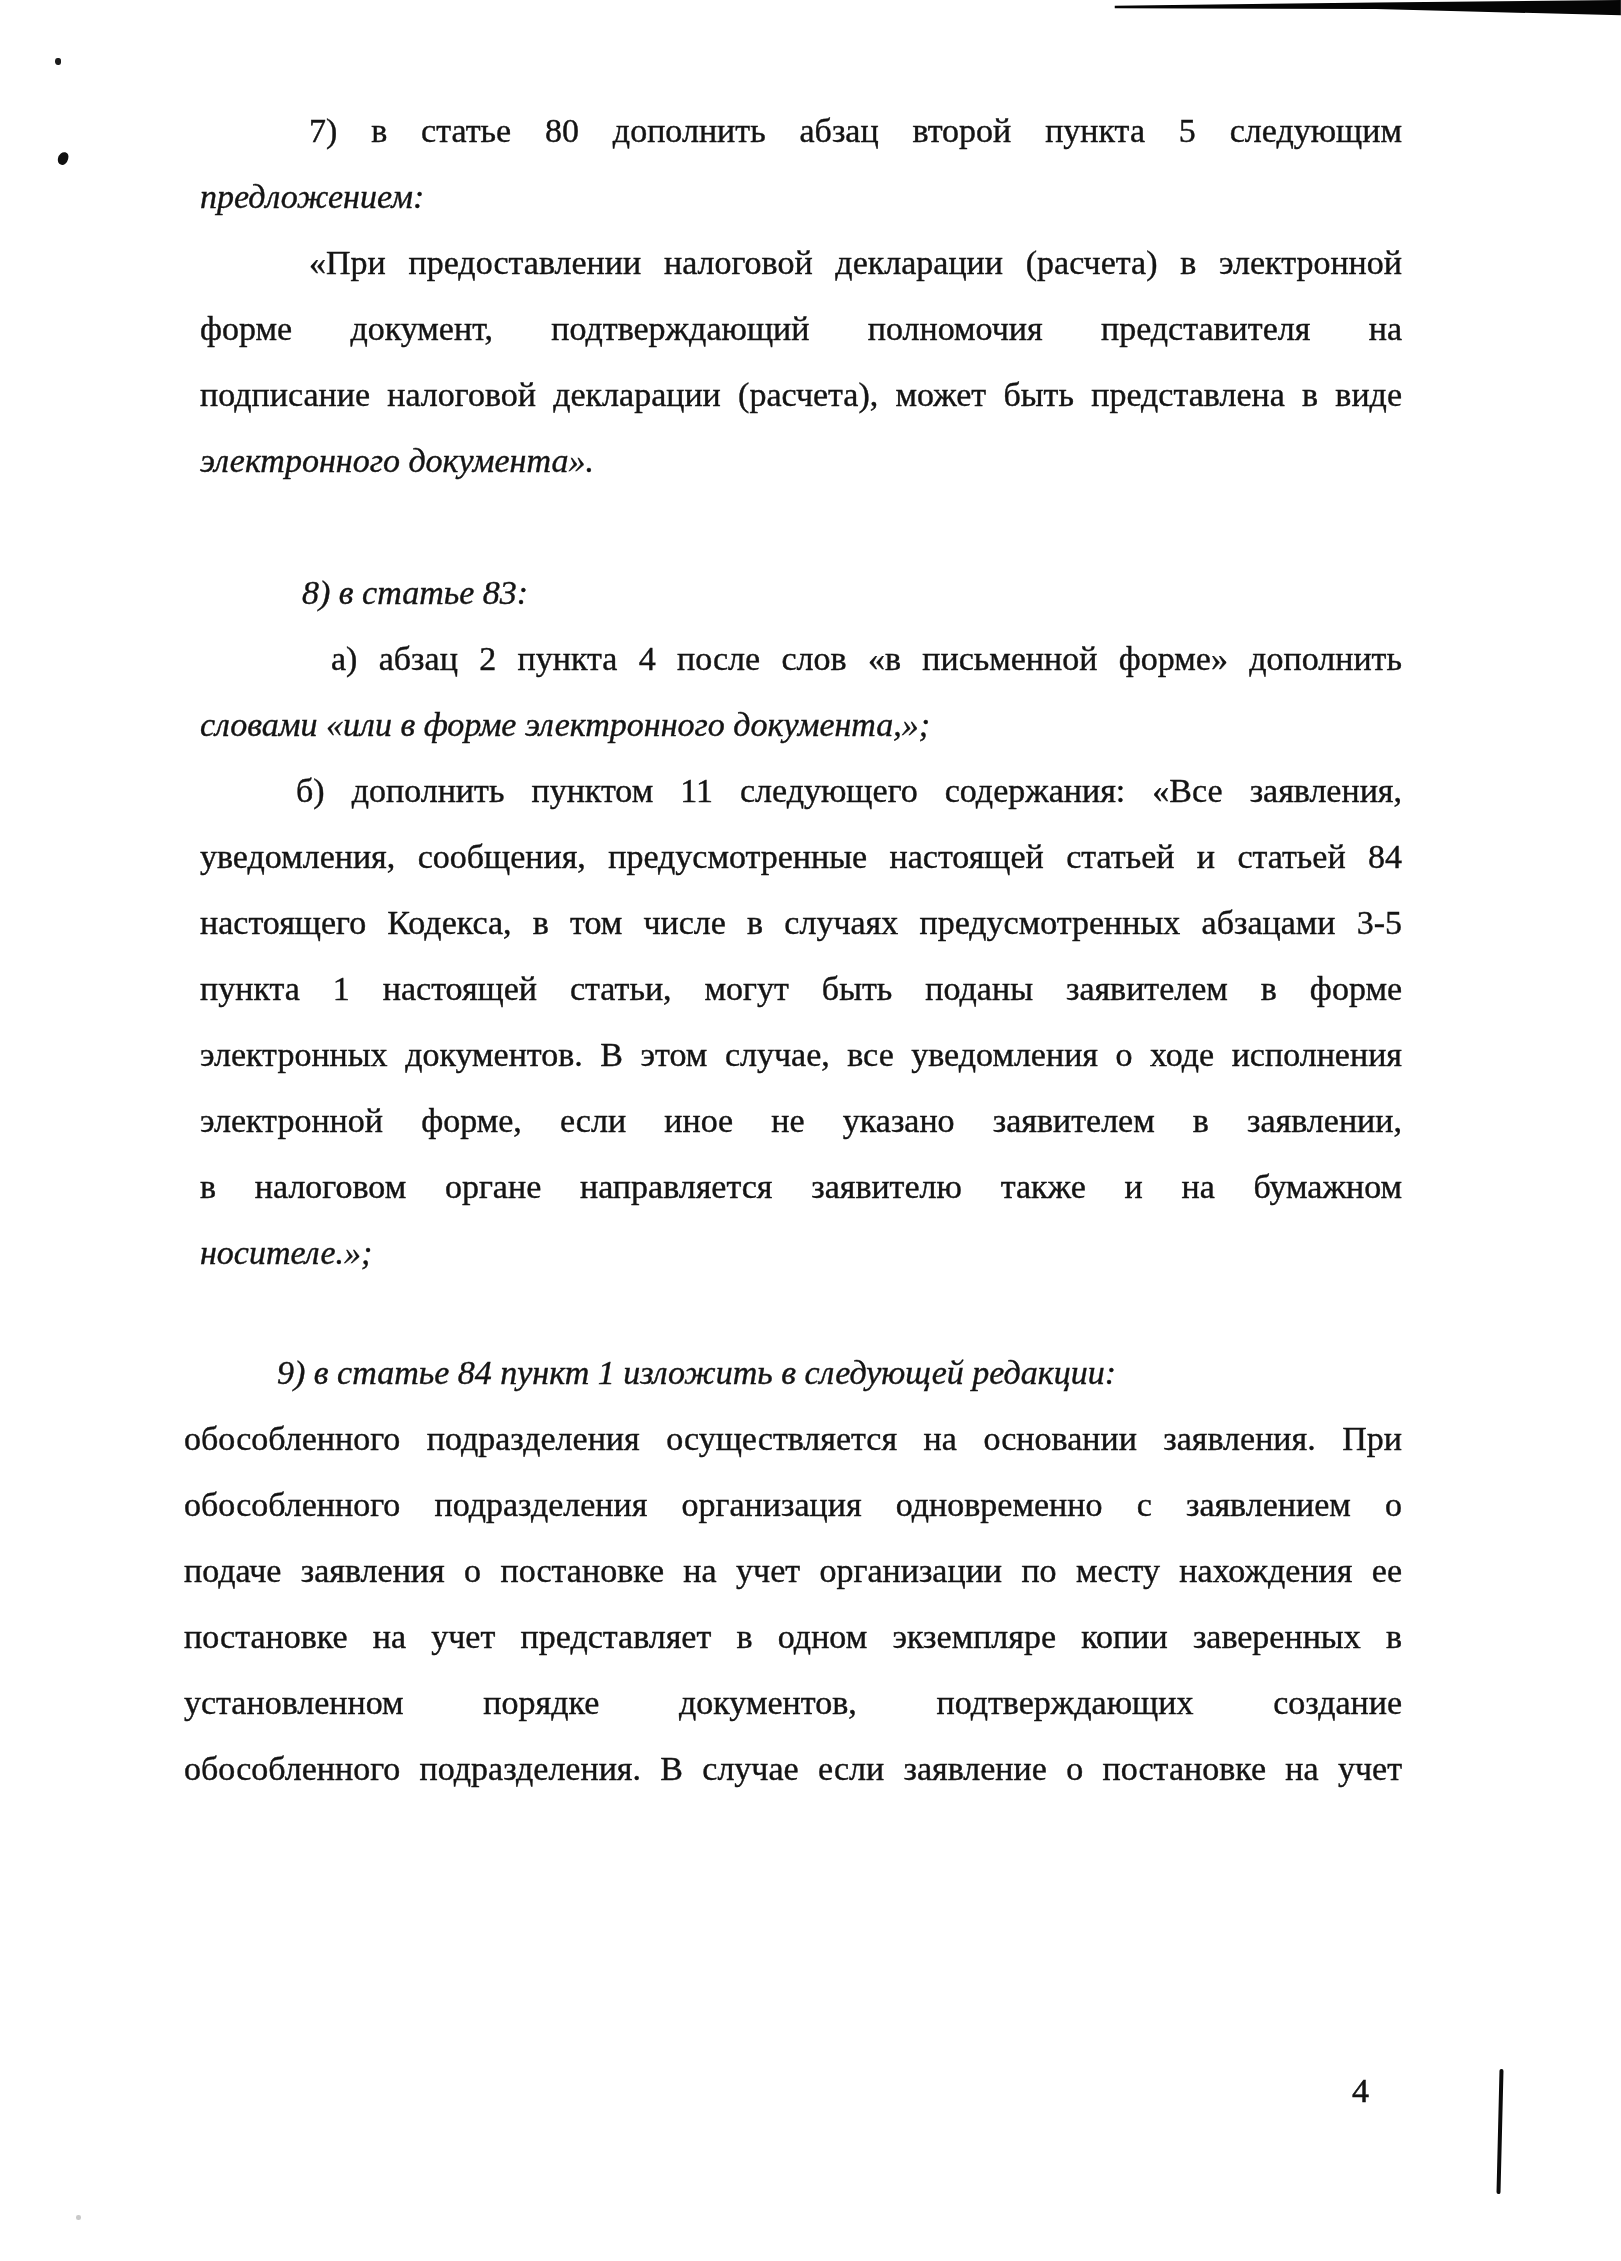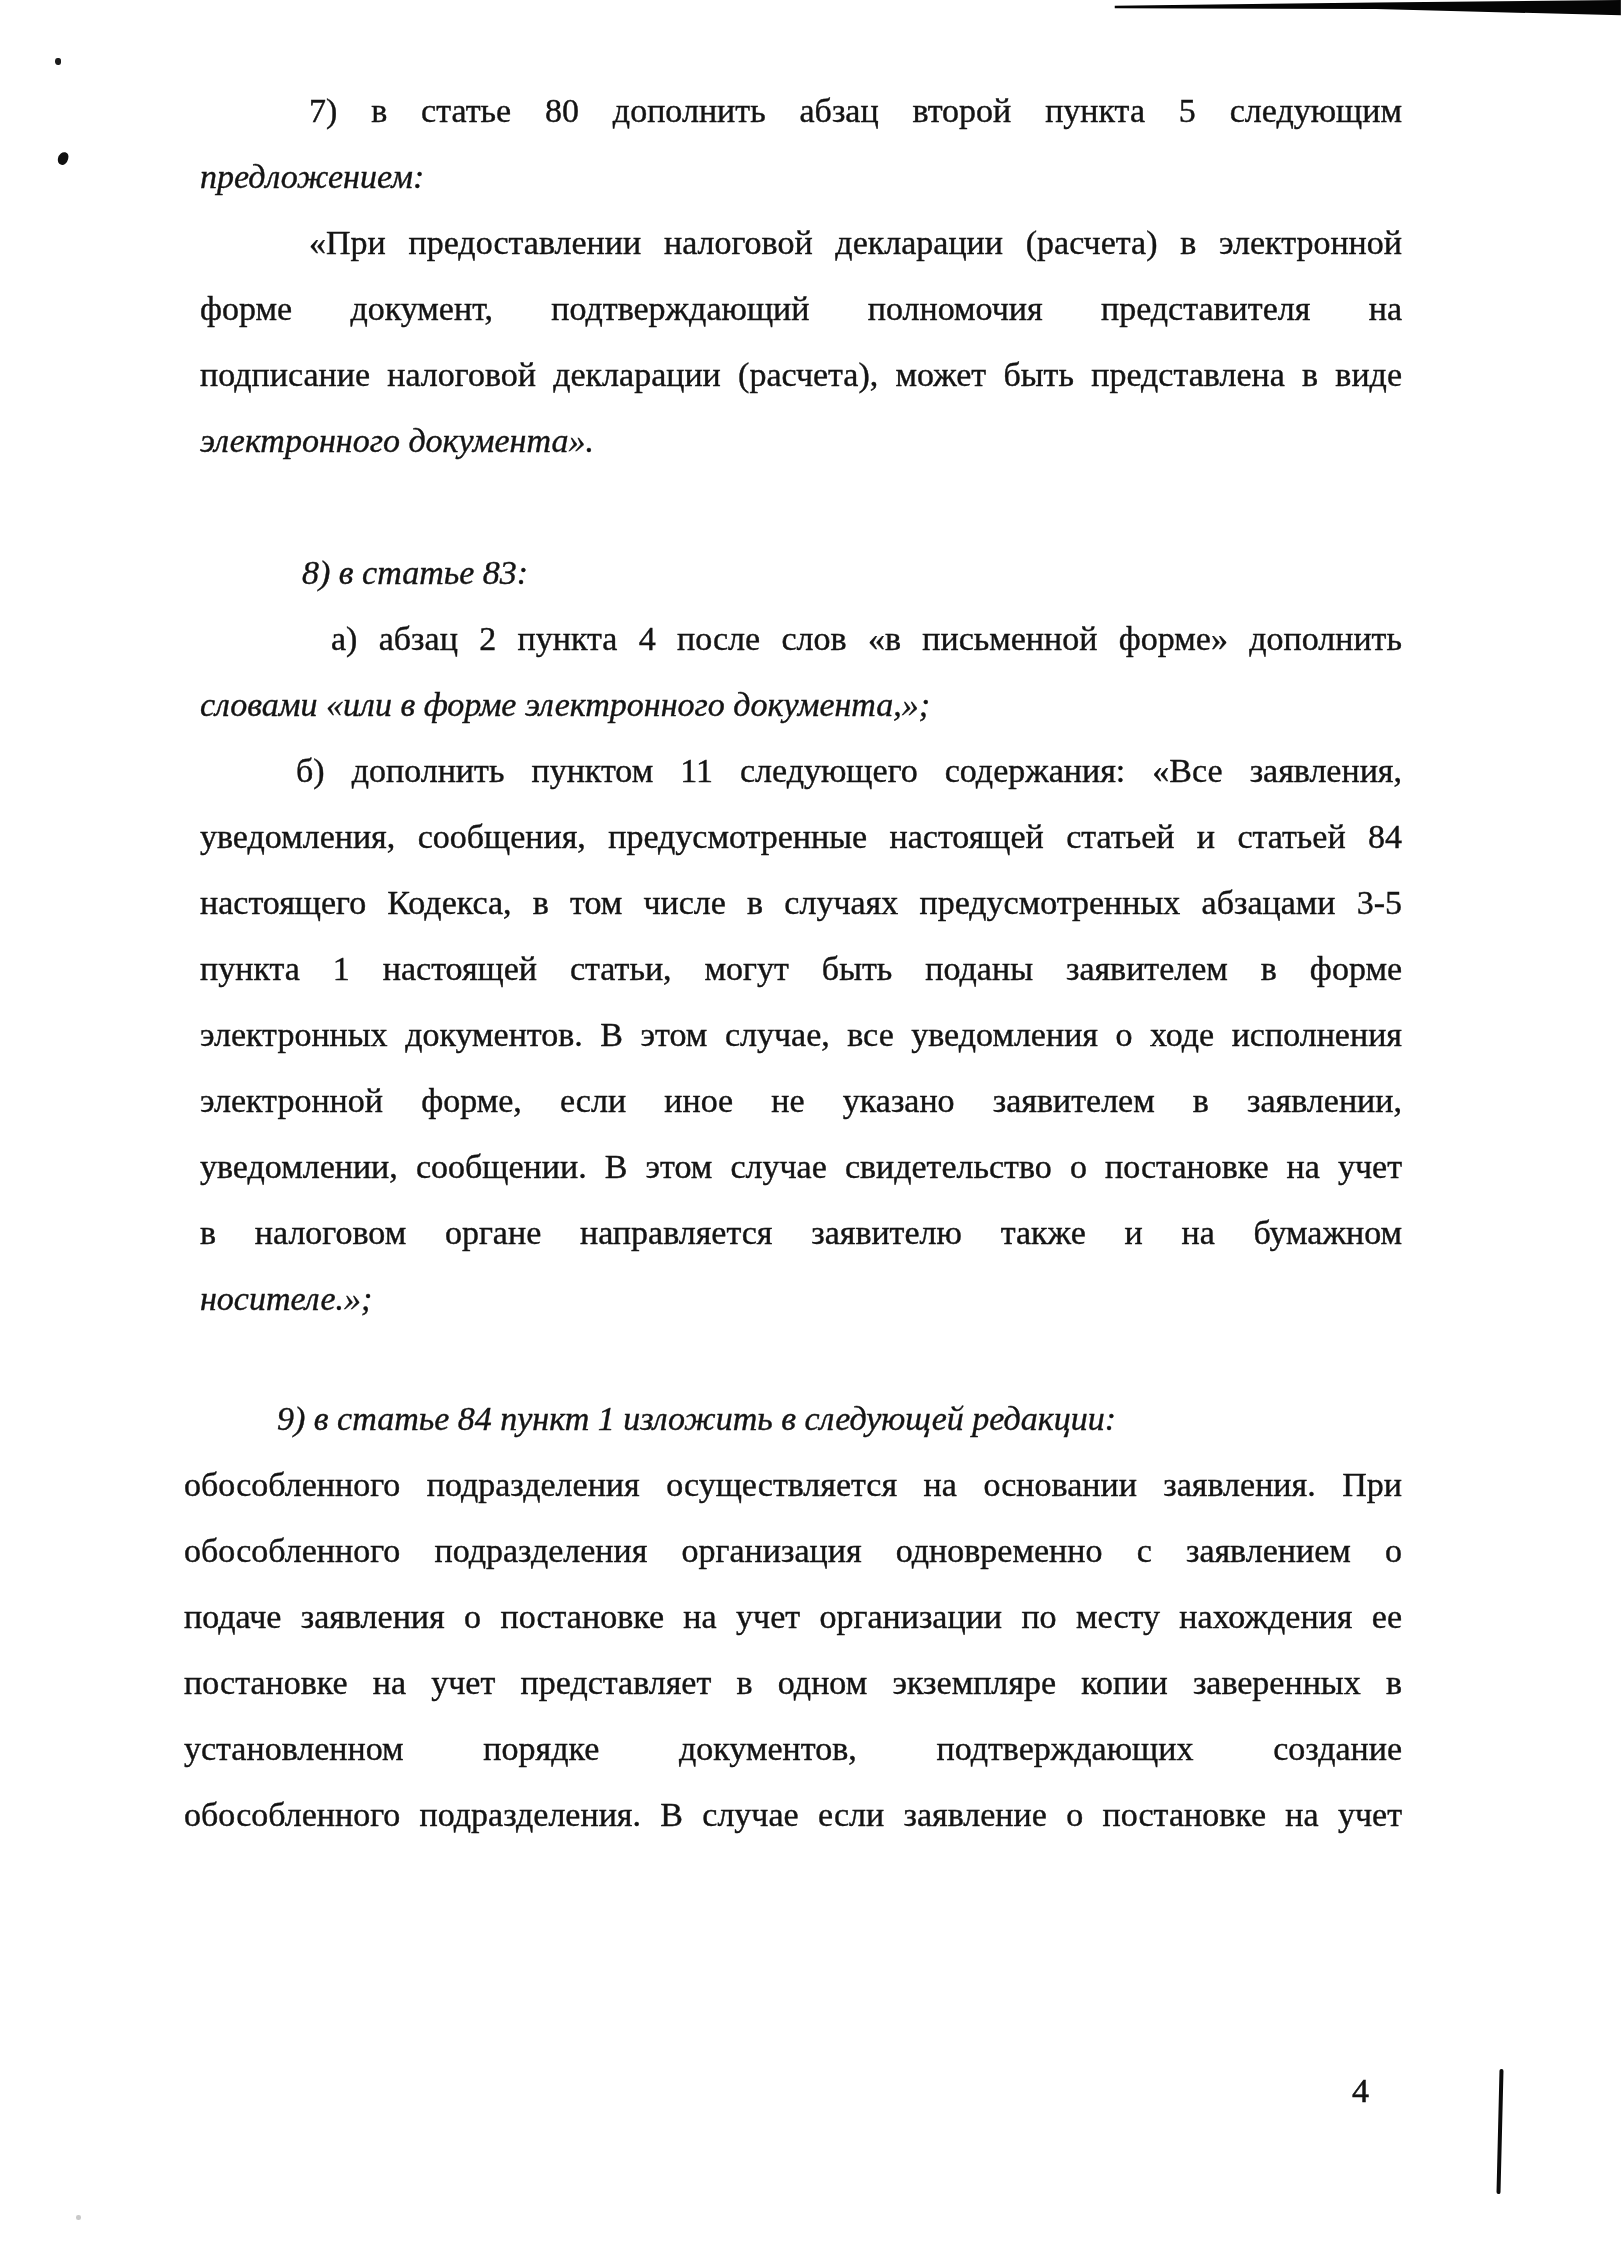"7) в статье 80 дополнить" .textblock { top: 78px -> 98px }
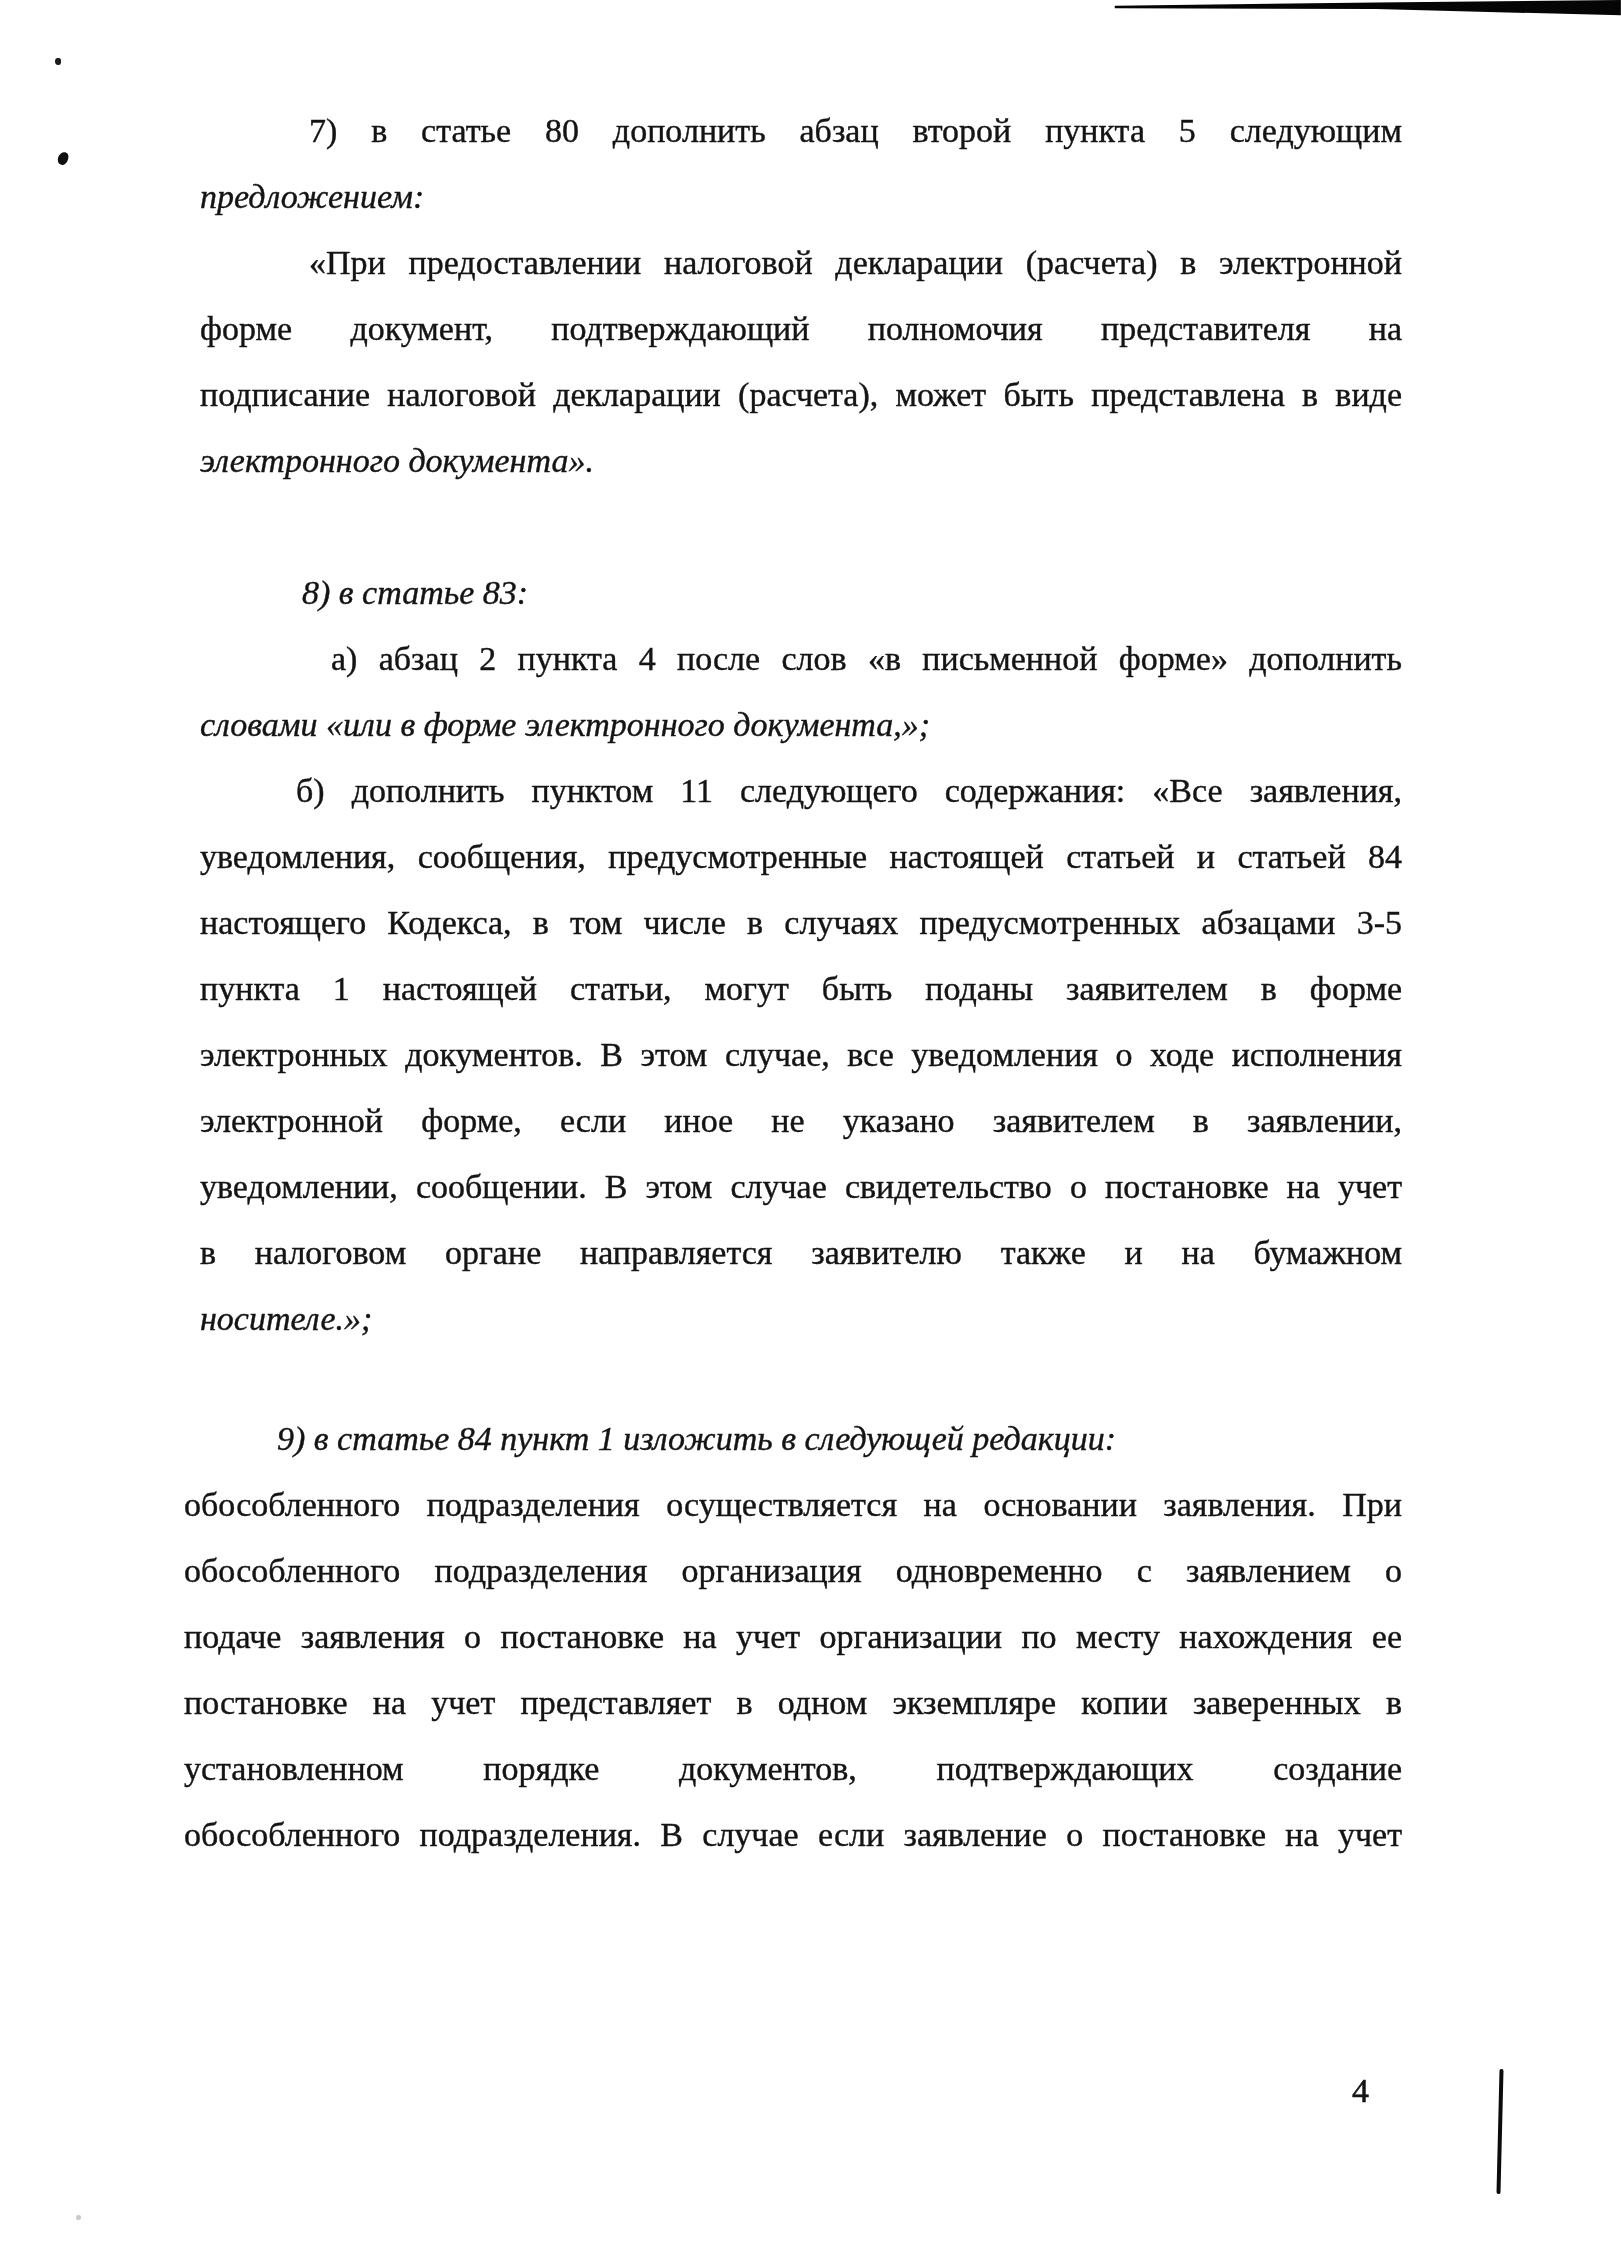"уведомлении, сообщении. В этом случае" div.ln { html: <div>уведомлении, сообщении. В этом случае свидетельство о постановке на учет</div> -> none }
